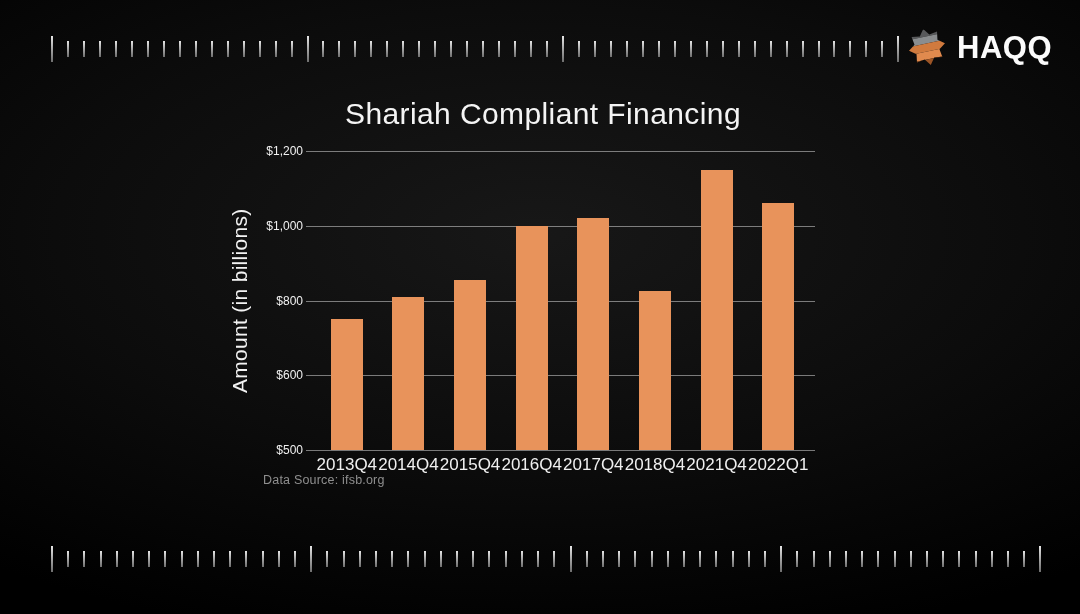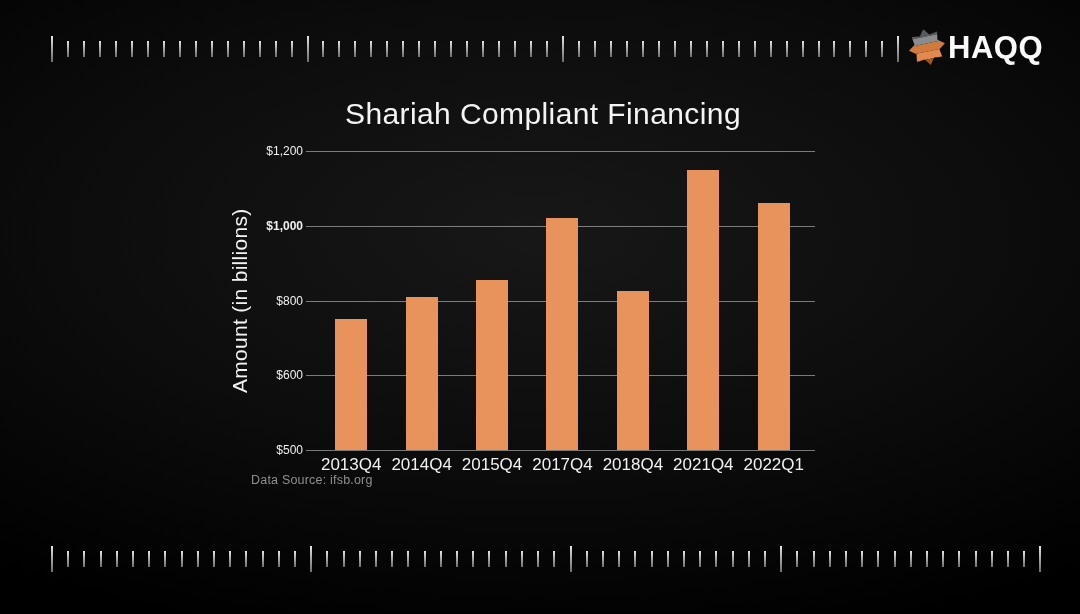"HAQQ" .brand { gap: none -> 9px }
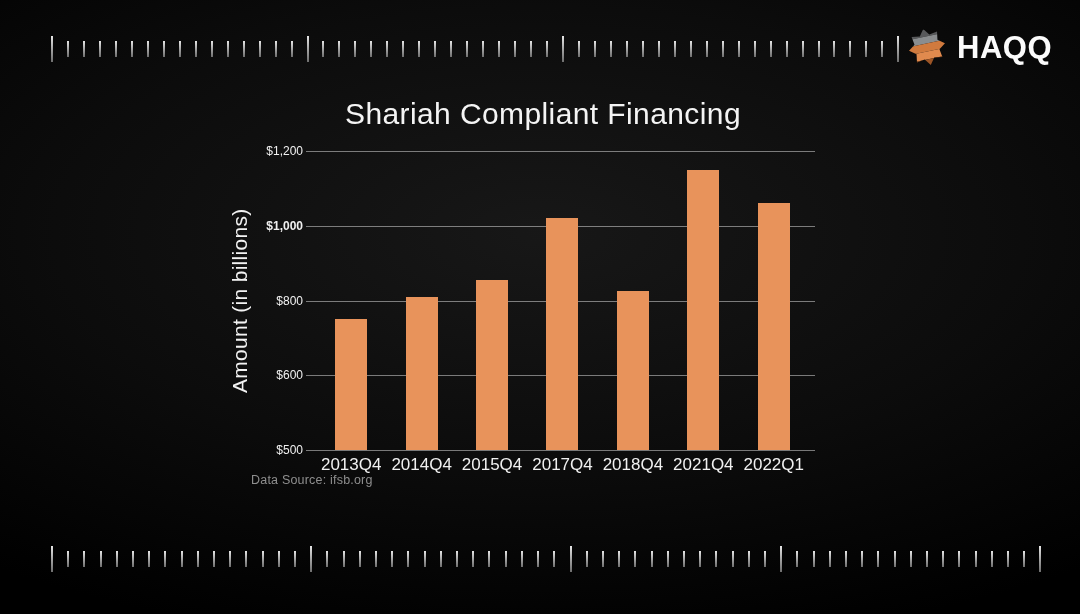"$1,000" span.ylabel { font-weight: bold -> none }
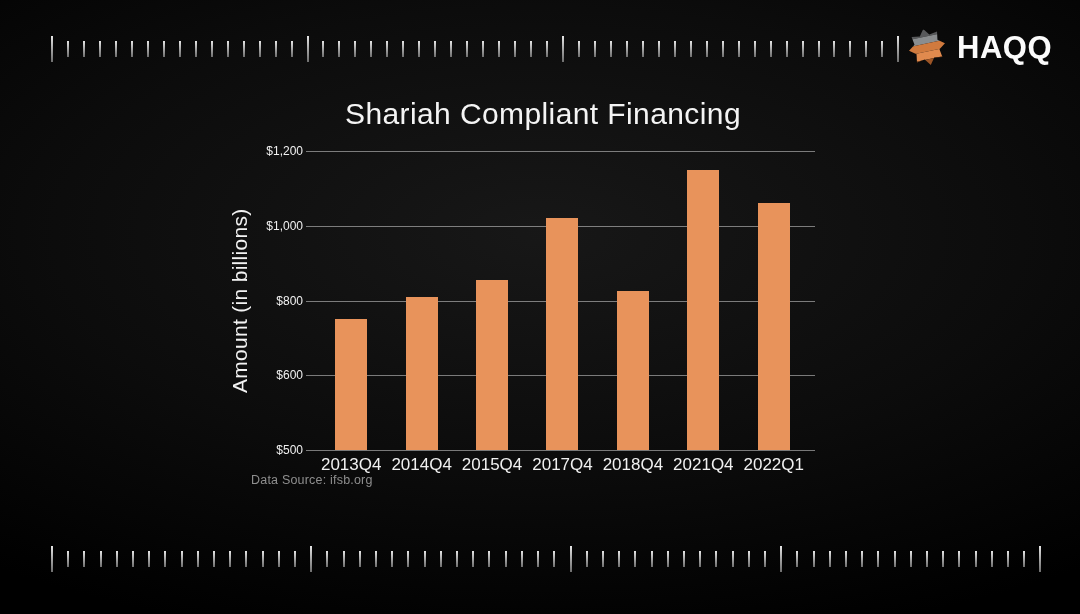"2016Q4" div.slot { html: none -> <div> <div></div> <span>2016Q4</span> </div> }
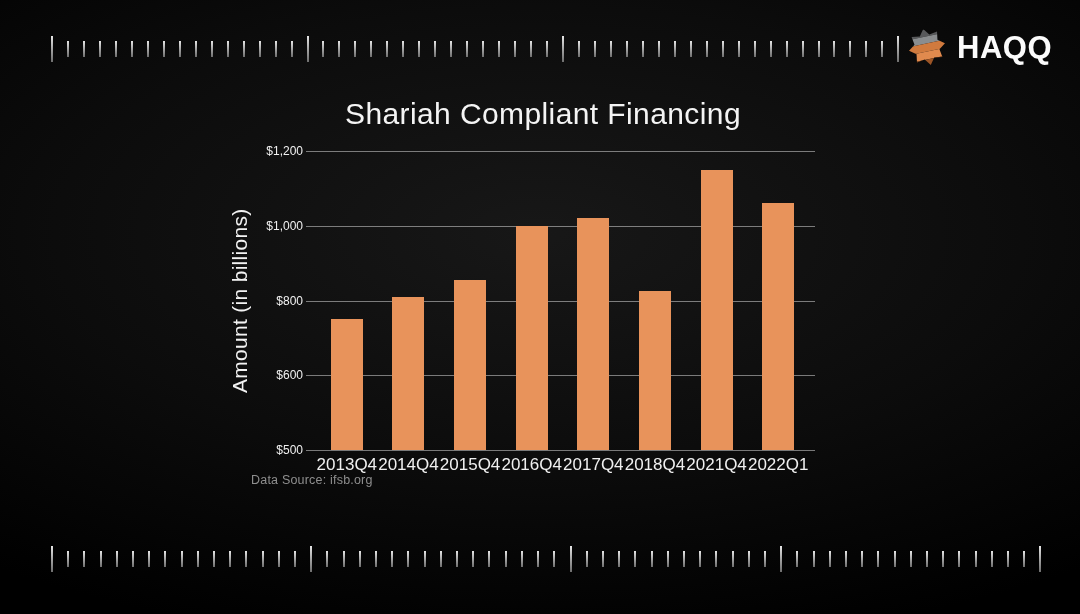"Data Source: ifsb.org" .source-note { left: 251px -> 263px }
